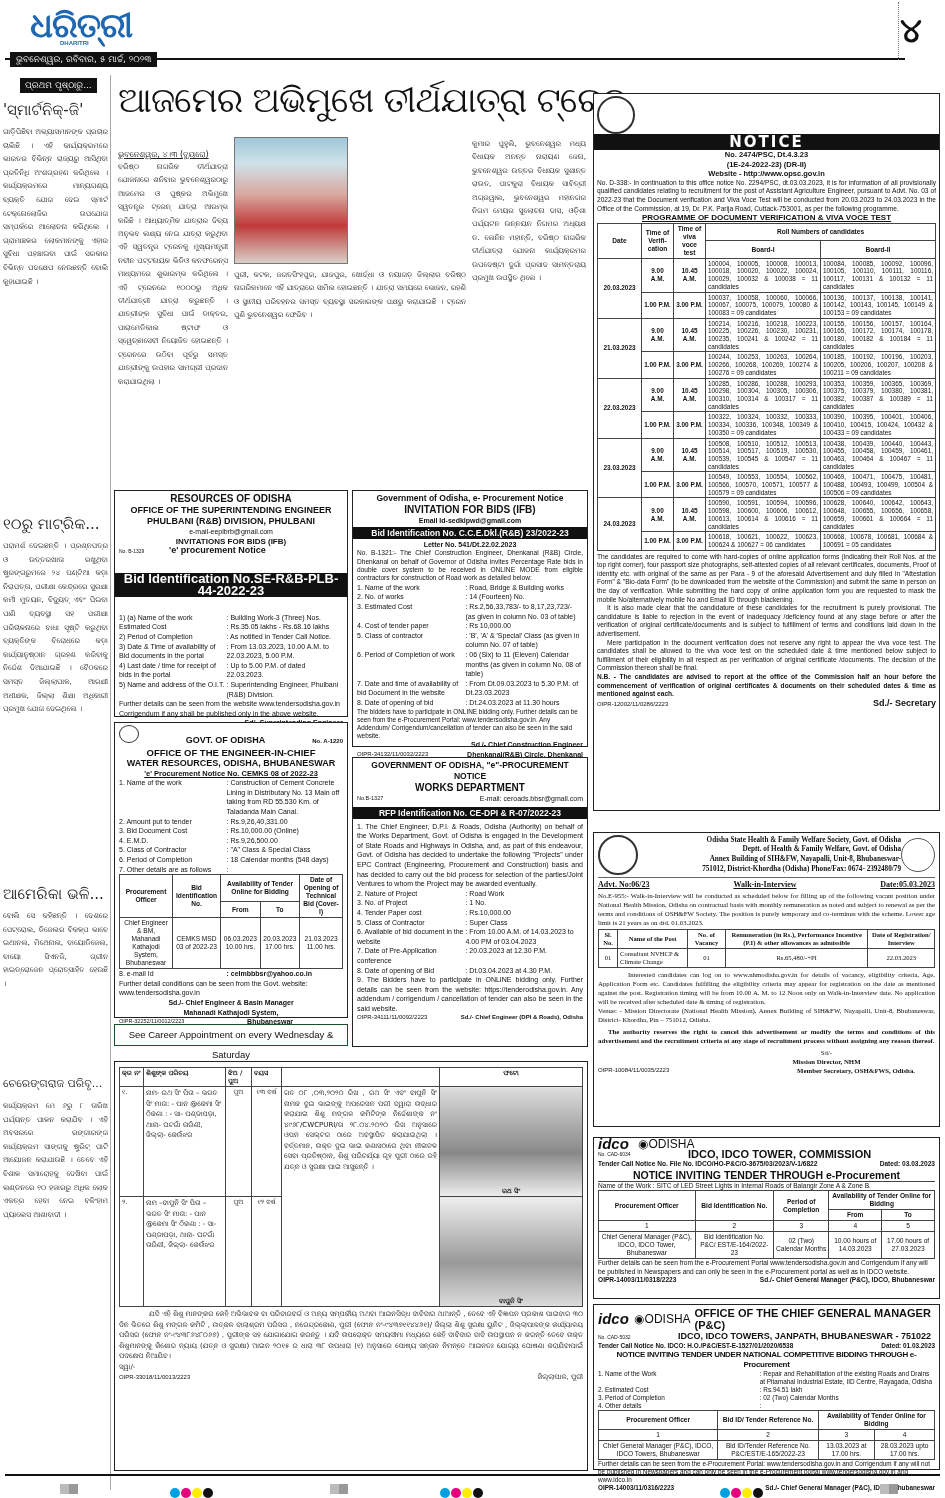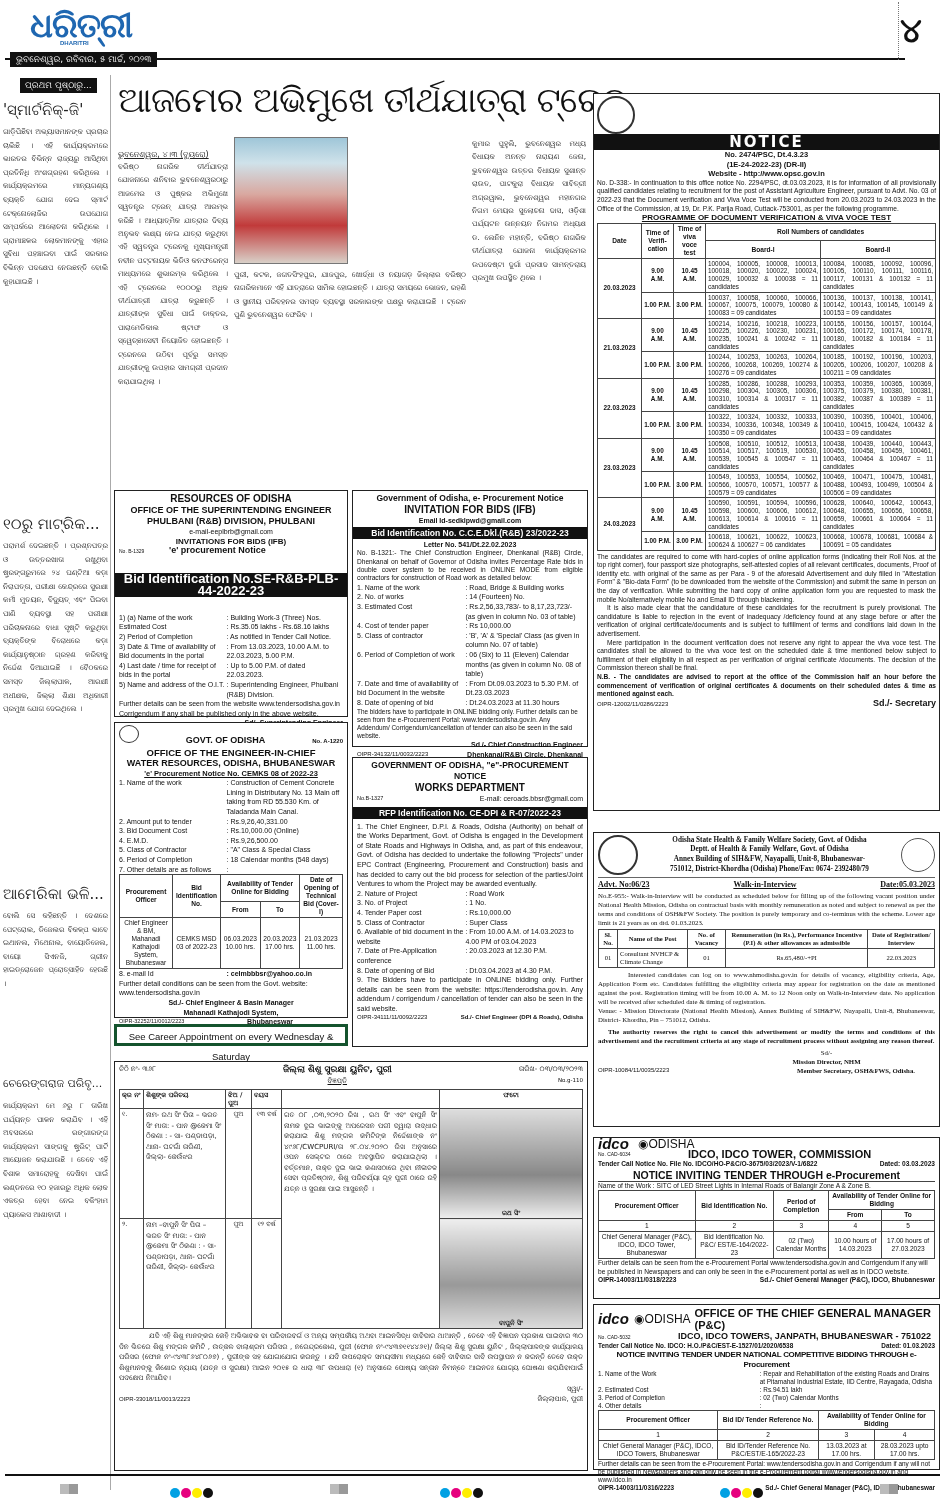"Odisha State Health & Family" div { text-align: center -> right }
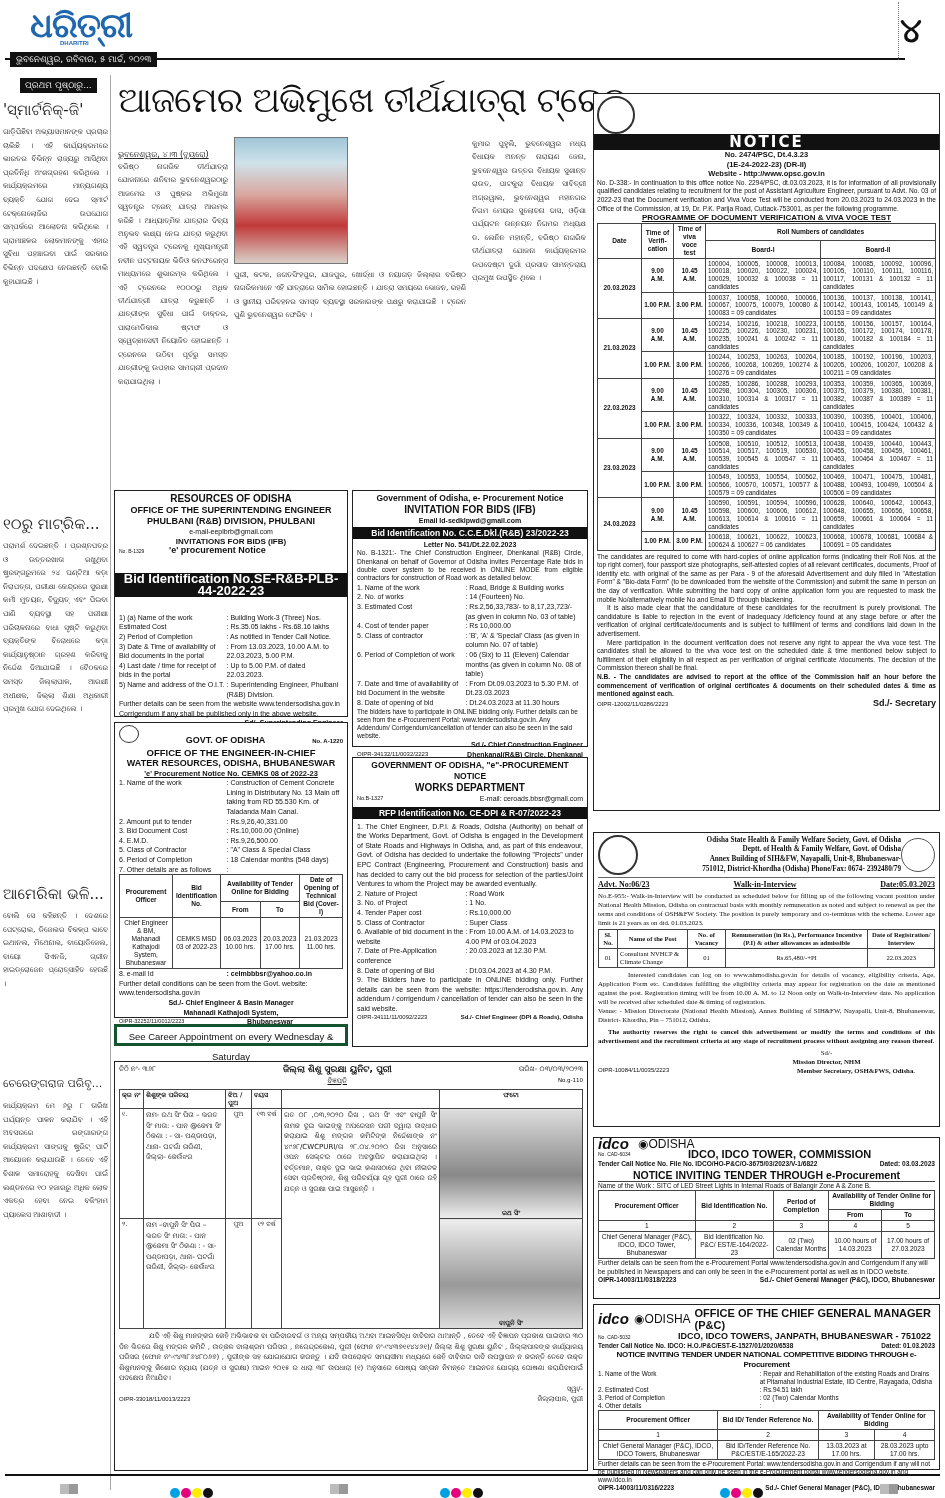"See Career Appointment on every" div.abs { border: 3px solid #14532d -> 1px solid #14532d }
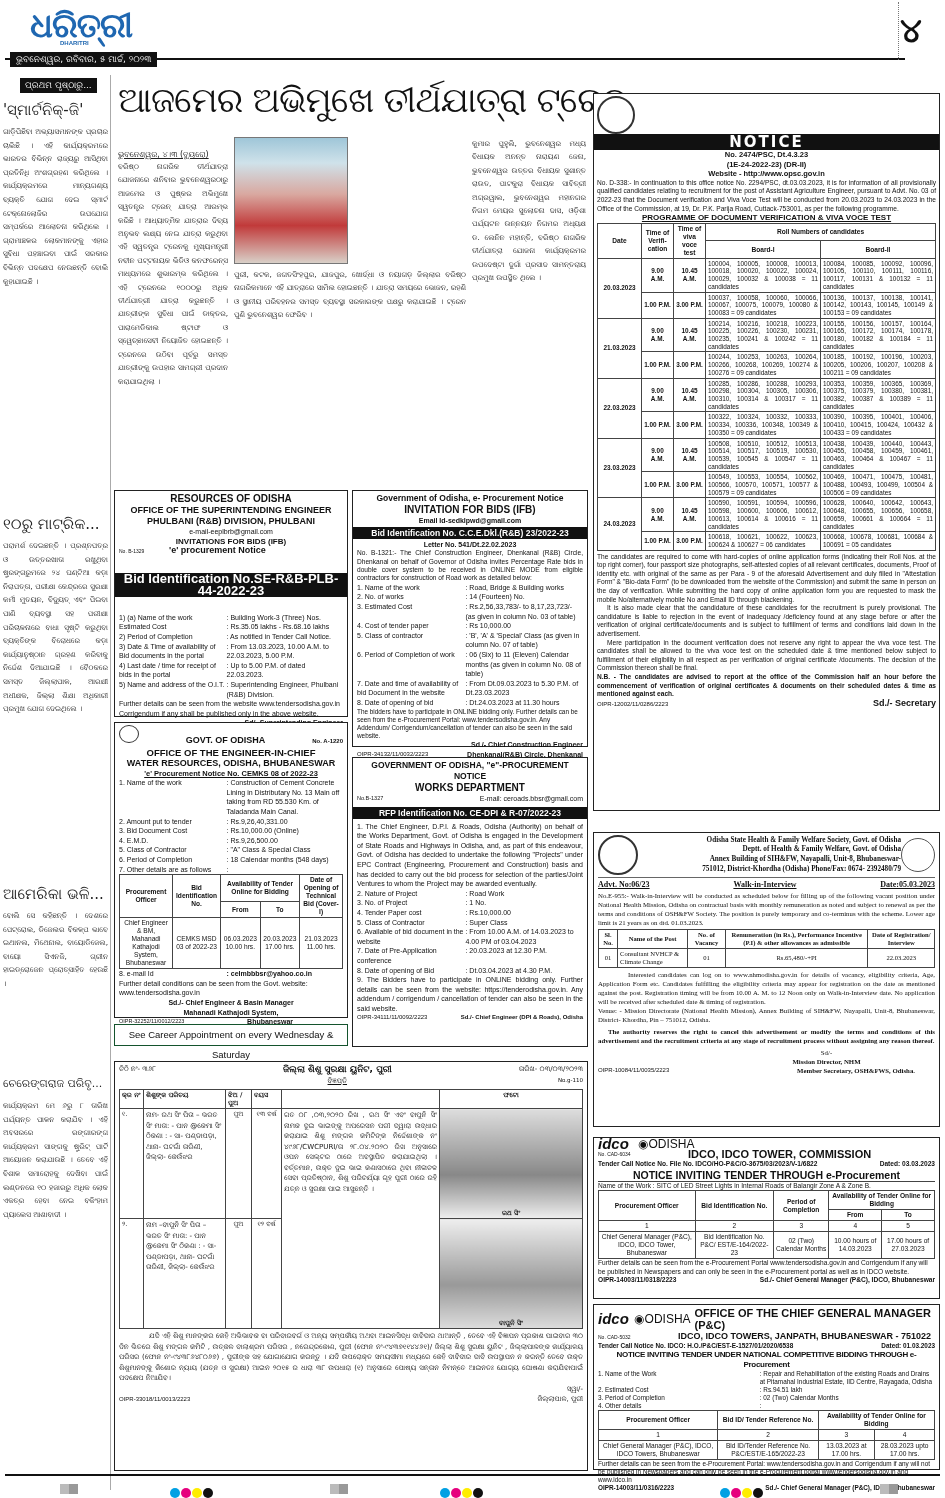"ଚିଠି ନଂ- ୩୬୮" div { html: <div> <span>ଚିଠି ନଂ- ୩୬୮</span> <span> <b>ଜିଲ୍ଲା ଶିଶୁ ସୁରକ୍ଷା ୟୁନିଟ, ପୁରୀ</b><br> <u>ବିଜ୍ଞପ୍ତି</u> </span> <span><span>ତାରିଖ- ୦୩/୦୩/୨୦୨୩</span><br><span>No.g-110</span></span> </div> -> none }
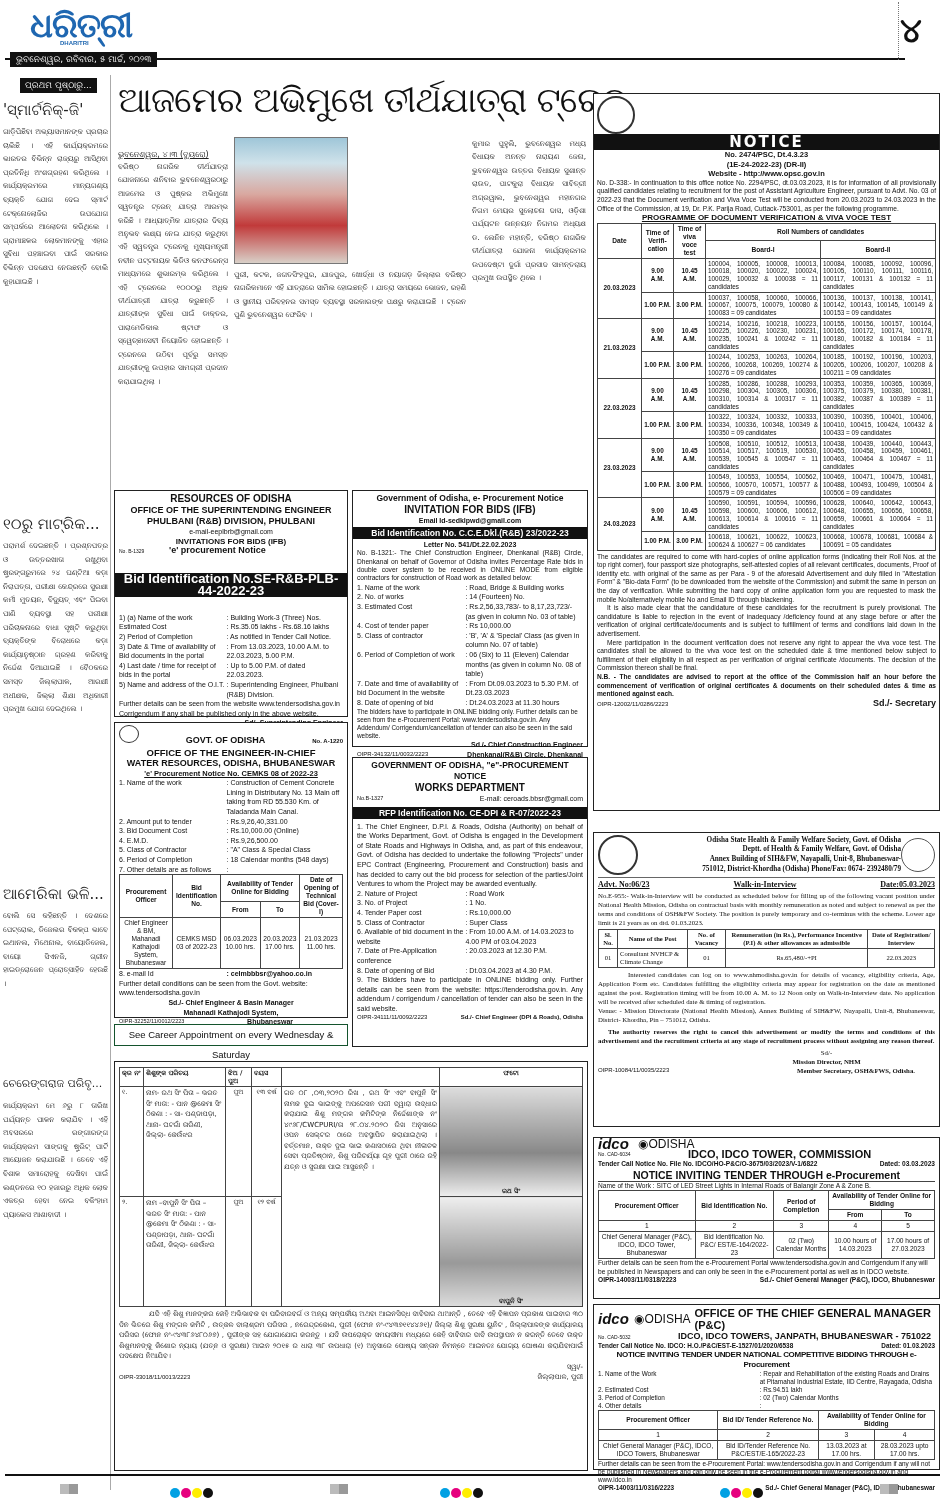"ସ୍ୱା/-" div { text-align: right -> none }
